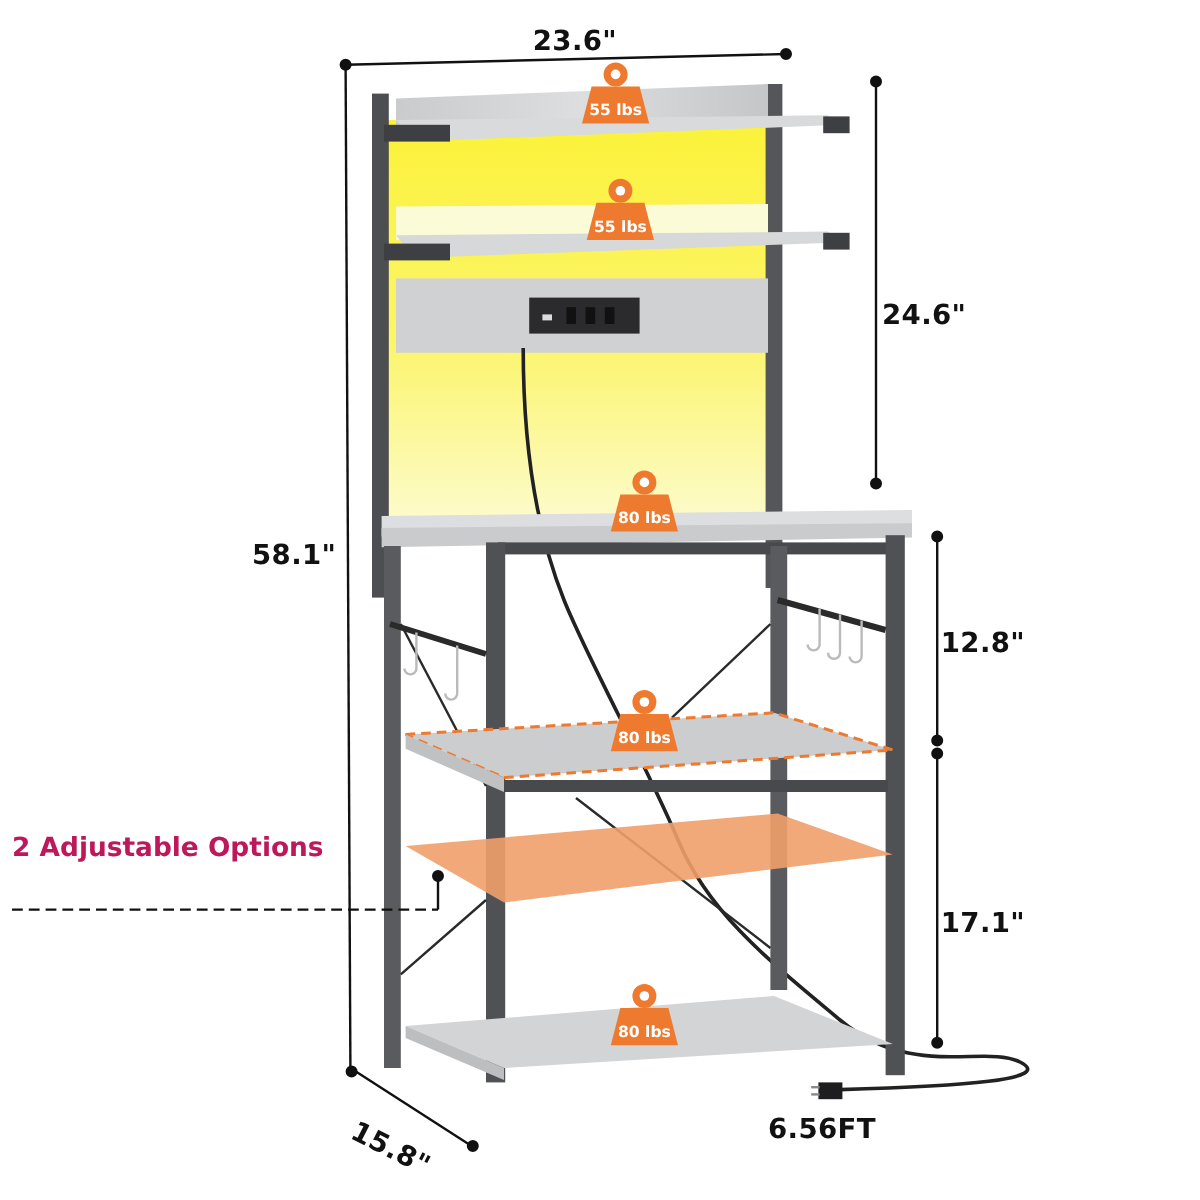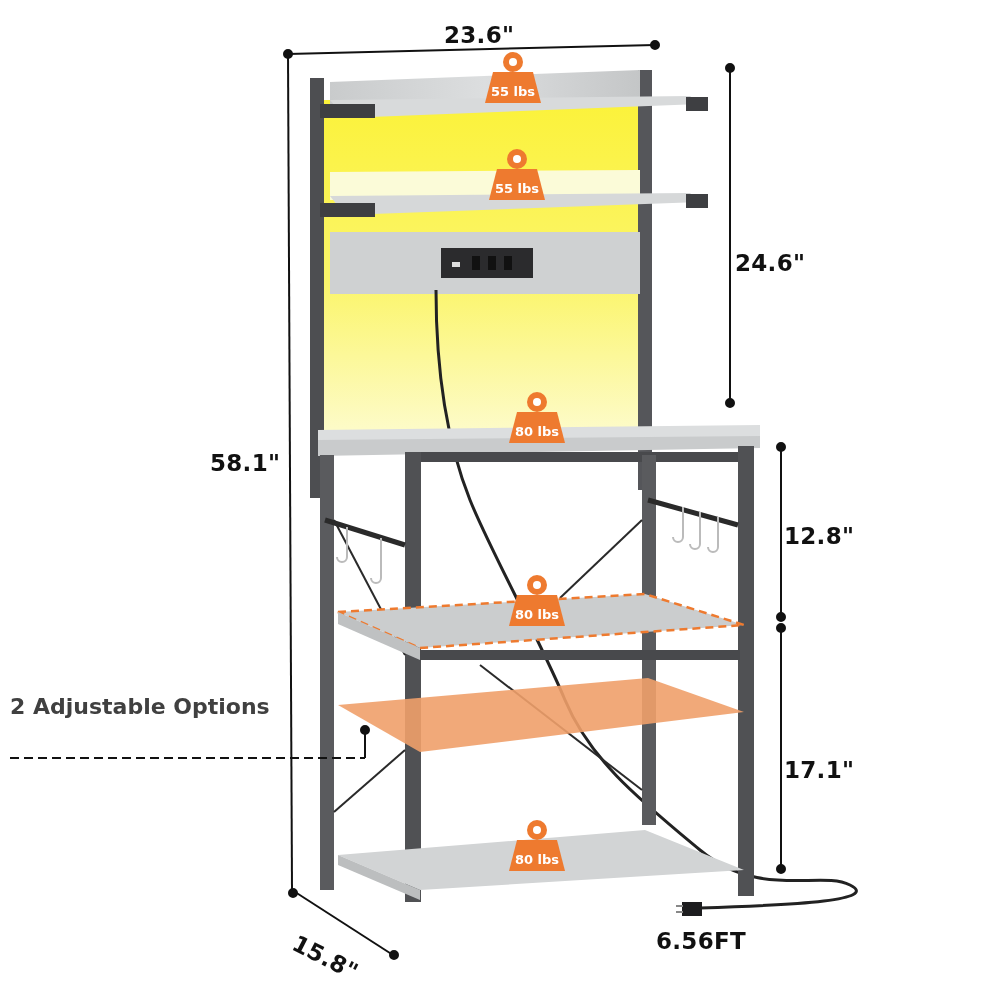"2 Adjustable Options" .callout { color: #404040 -> #be185d }
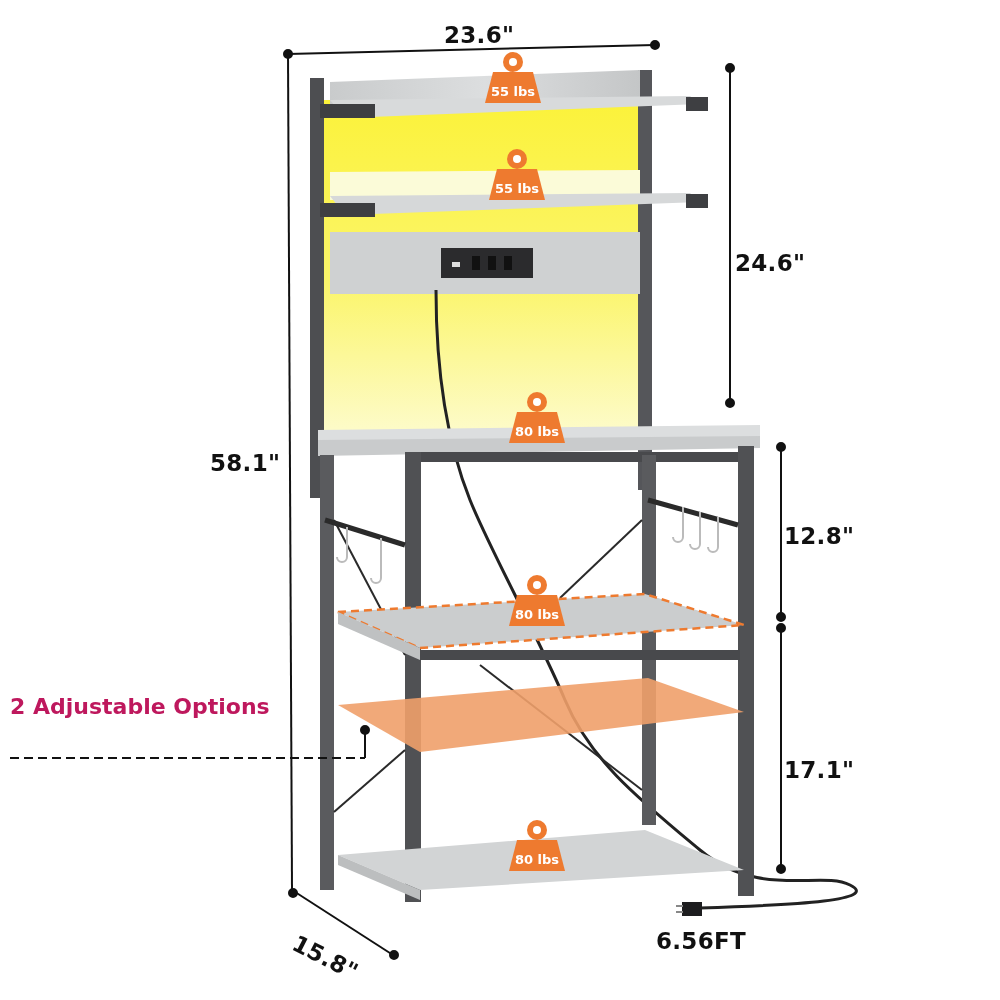"6.56FT" div.dim-label { left: 656px -> 640px }
